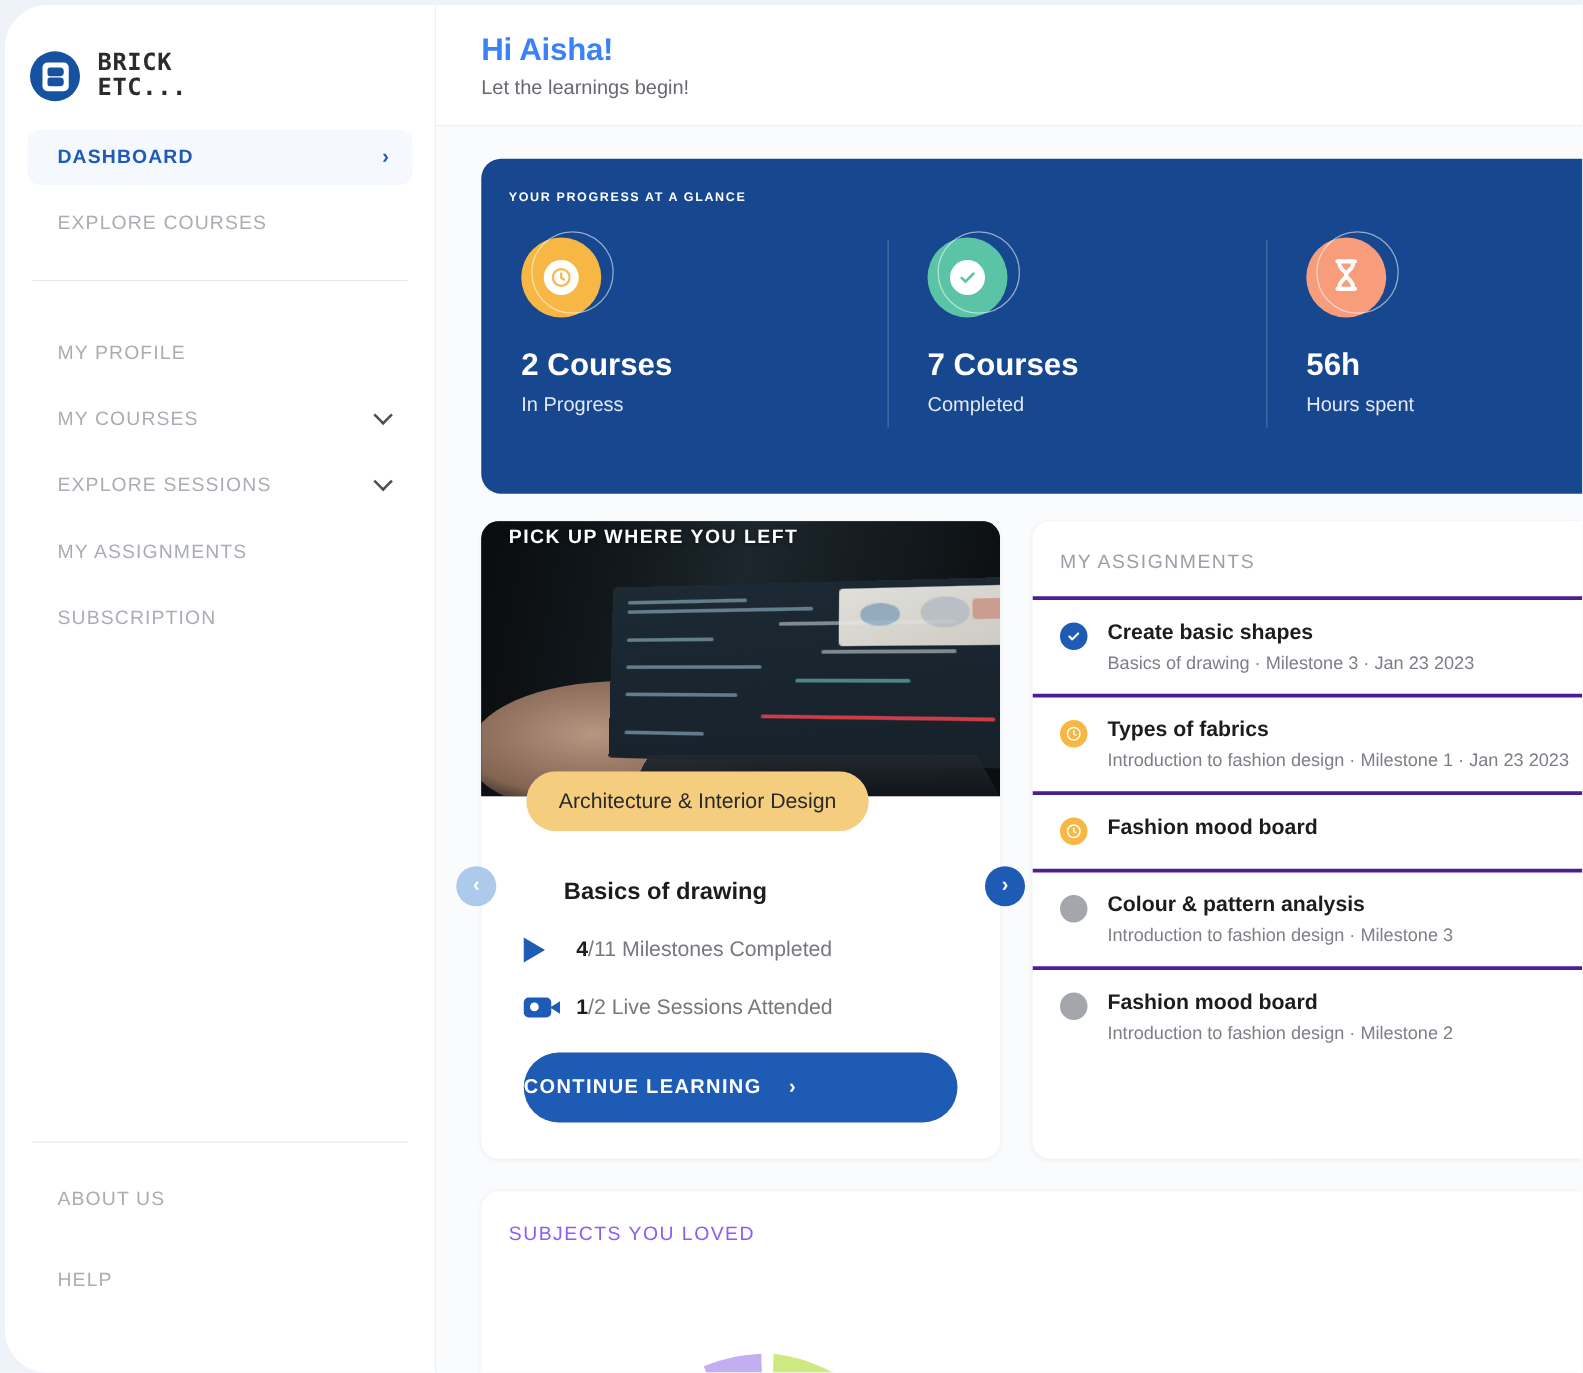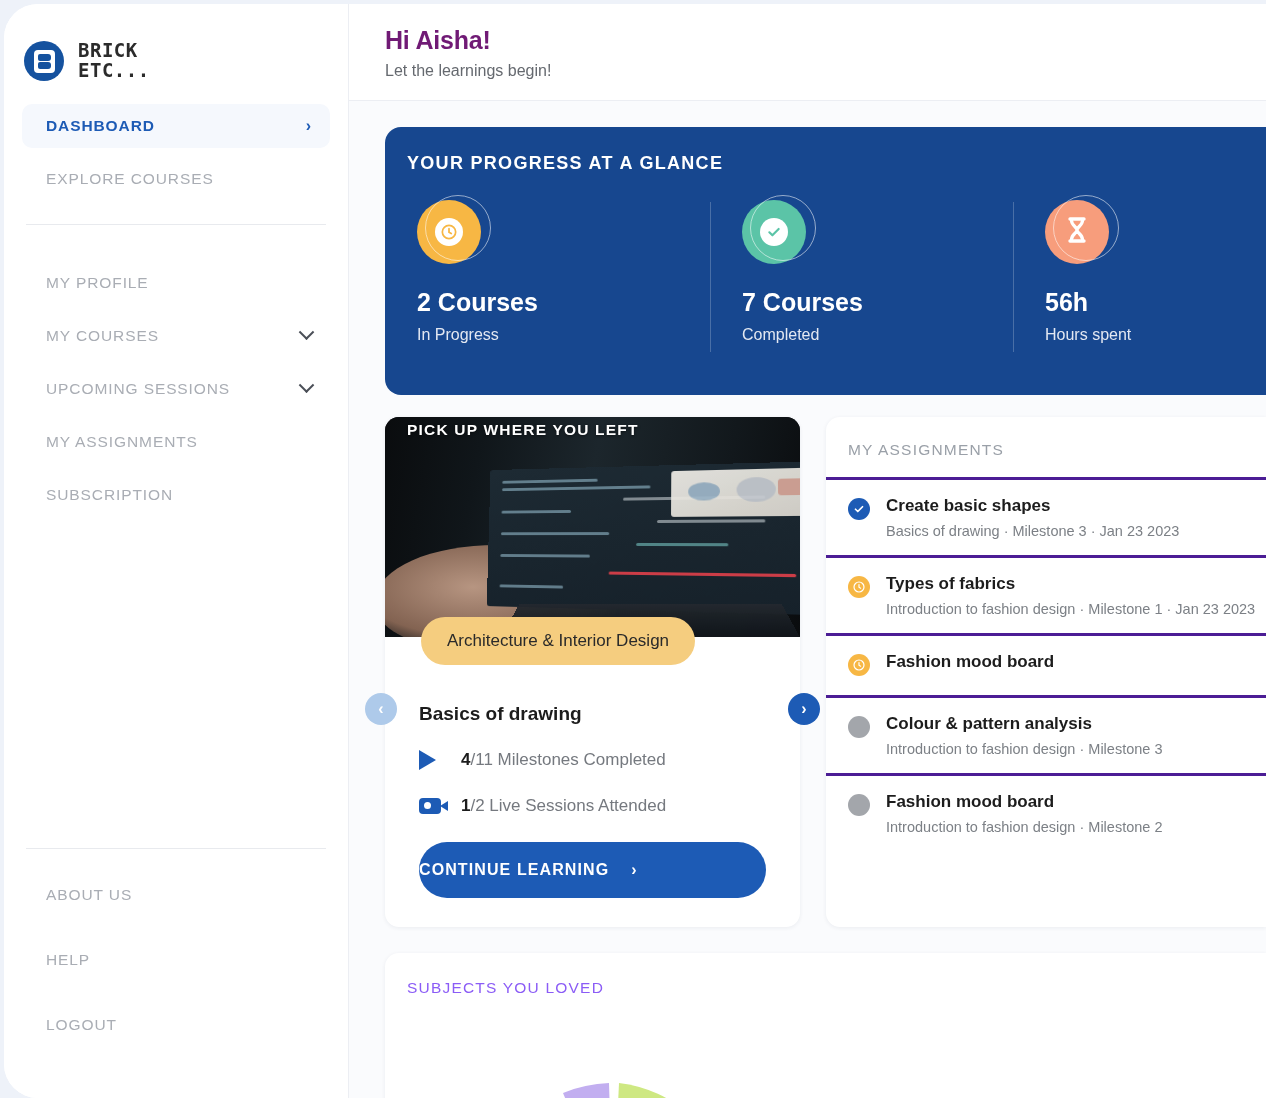"Hi Aisha!" .greet-title { color: #701a75 -> #3b82f6 }
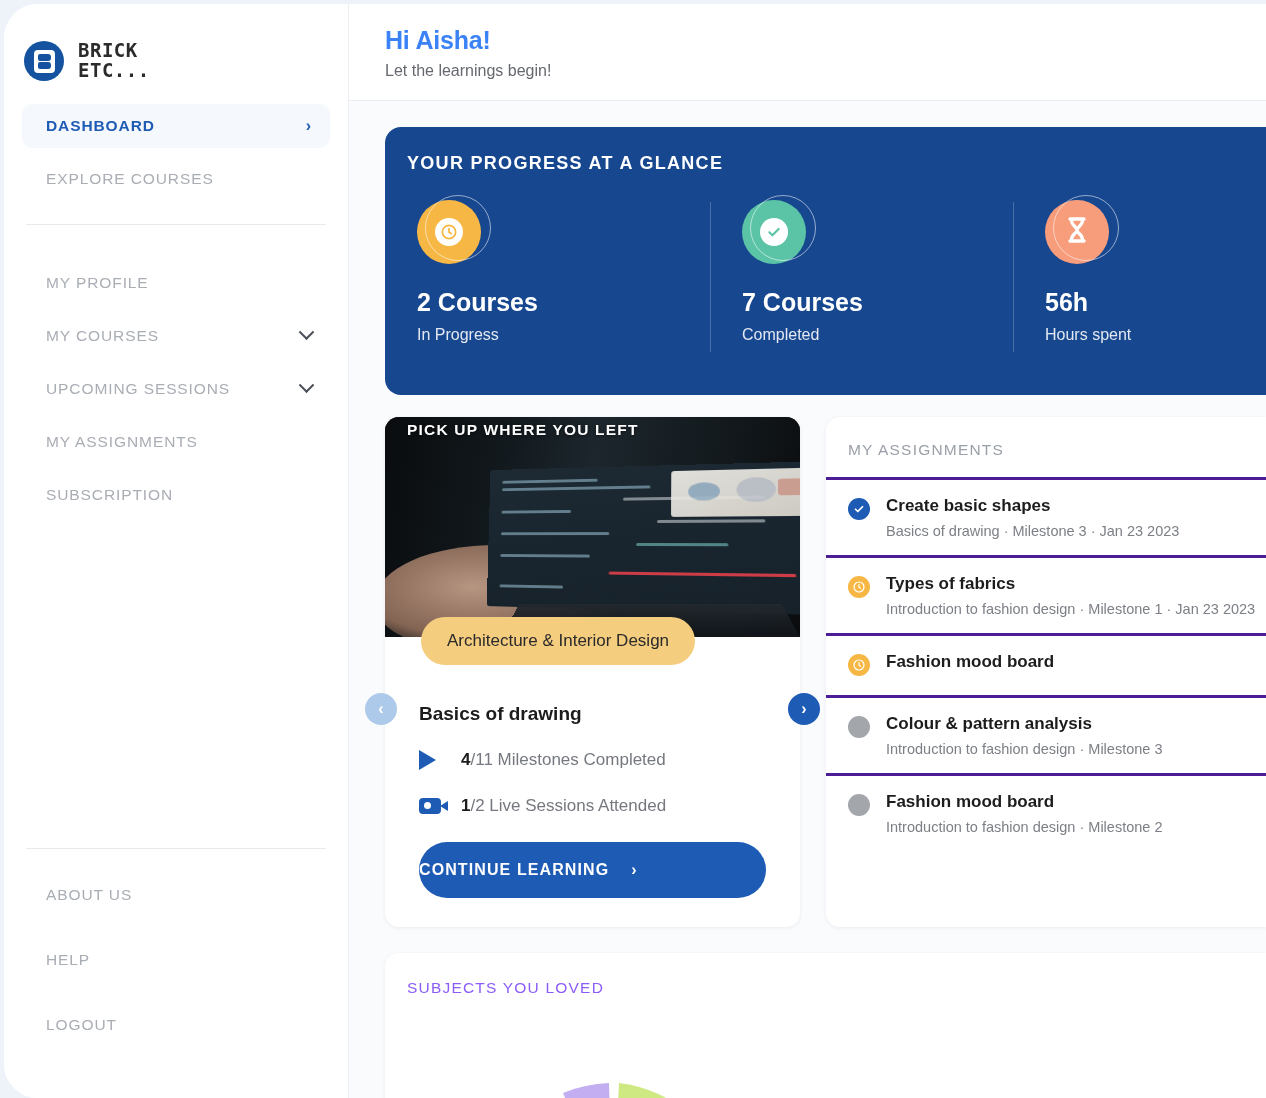"YOUR PROGRESS AT A GLANCE" .banner-title { font-size: 18px -> 10px }
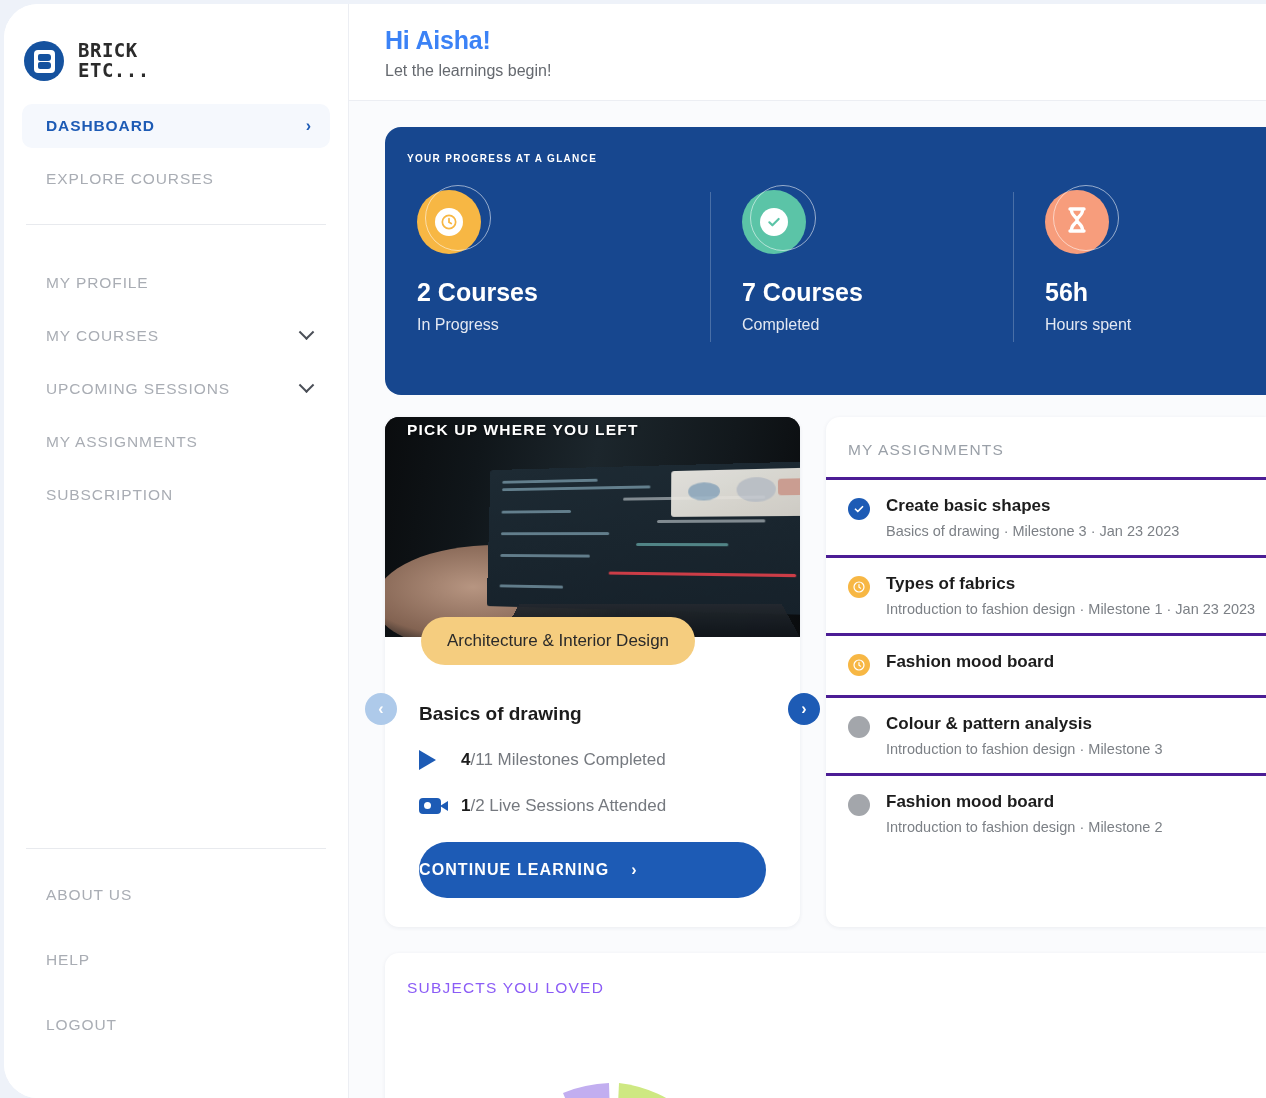"UPCOMING SESSIONS" span { text: UPCOMING -> EXPLORE }
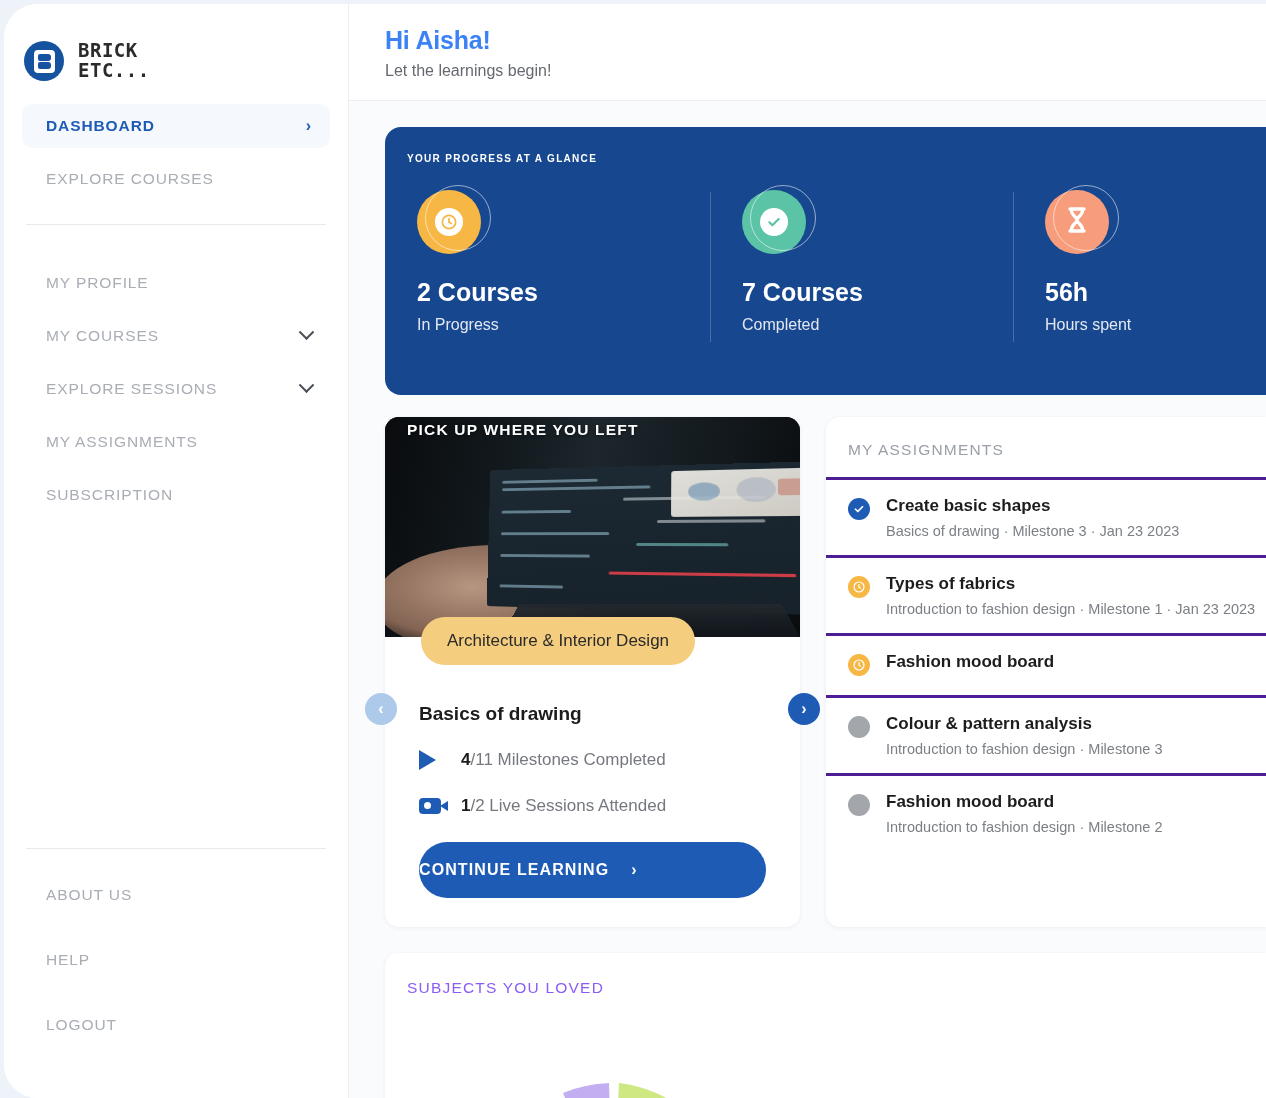"Basics of drawing" .course-name { margin-left: none -> 32px }
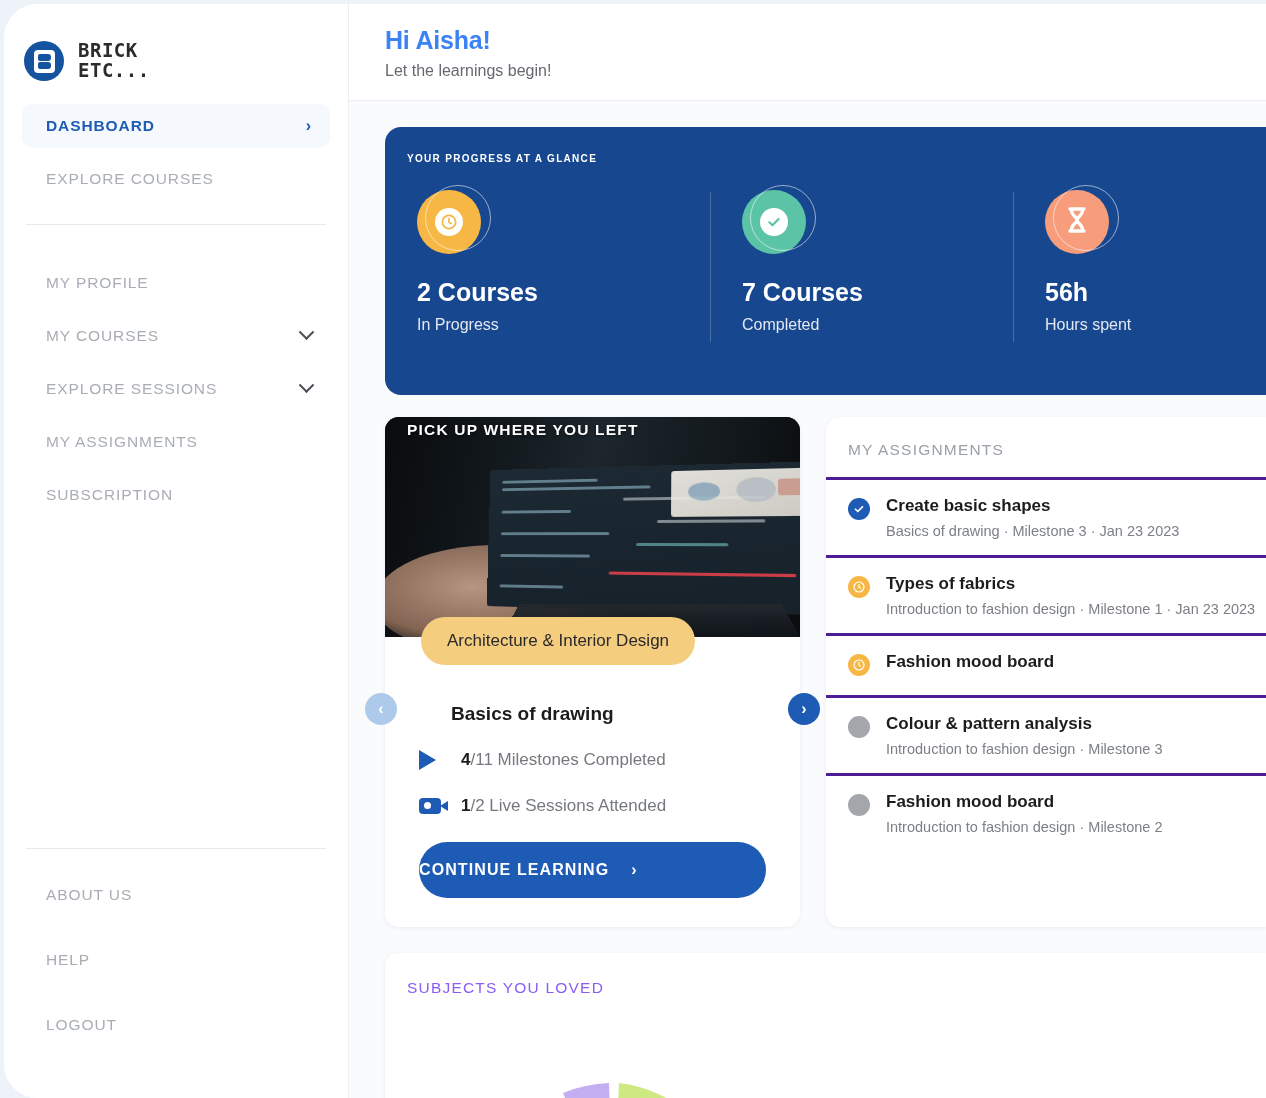"LOGOUT" div.nav-item { html: <div> <span>LOGOUT</span> </div> -> none }
